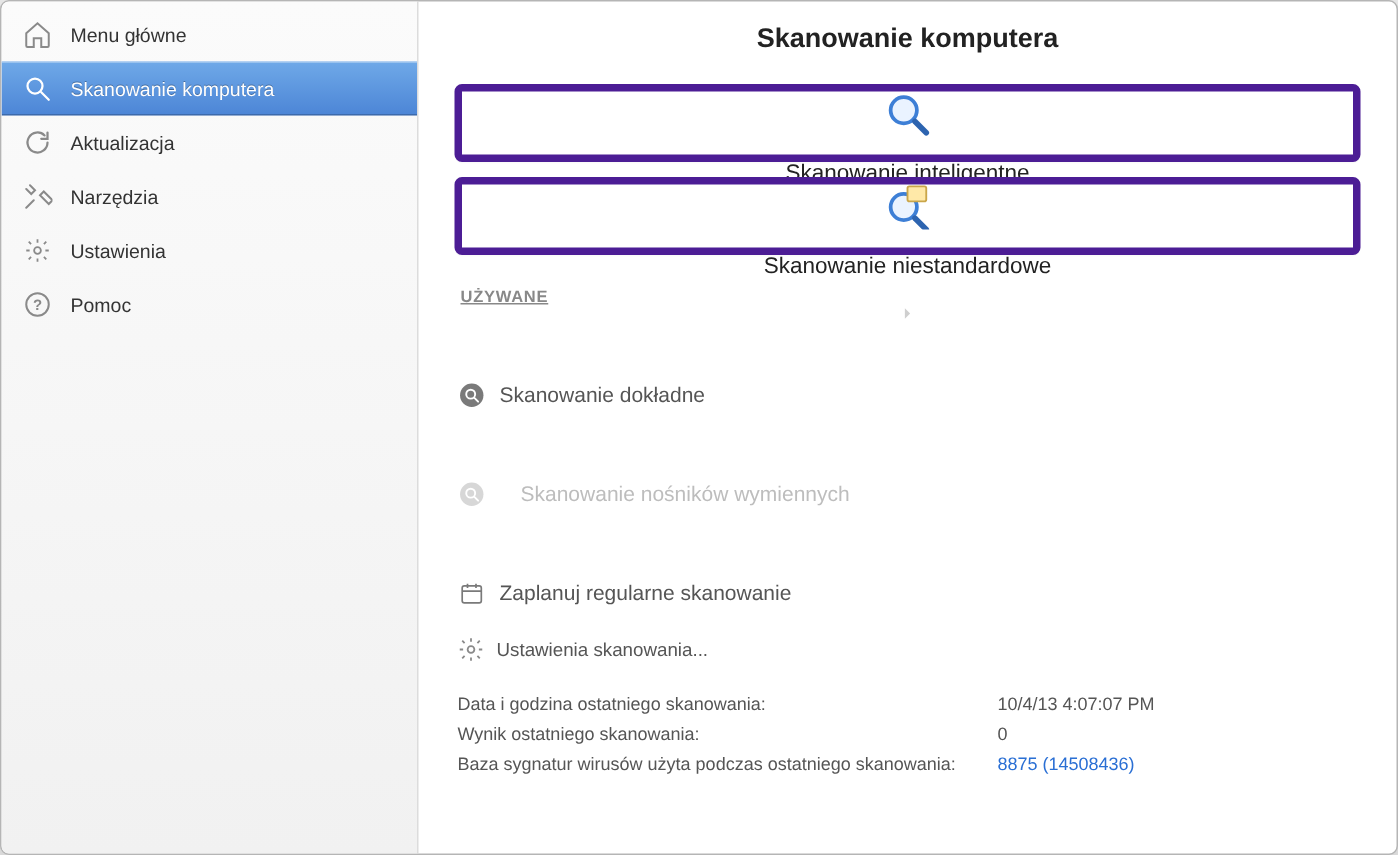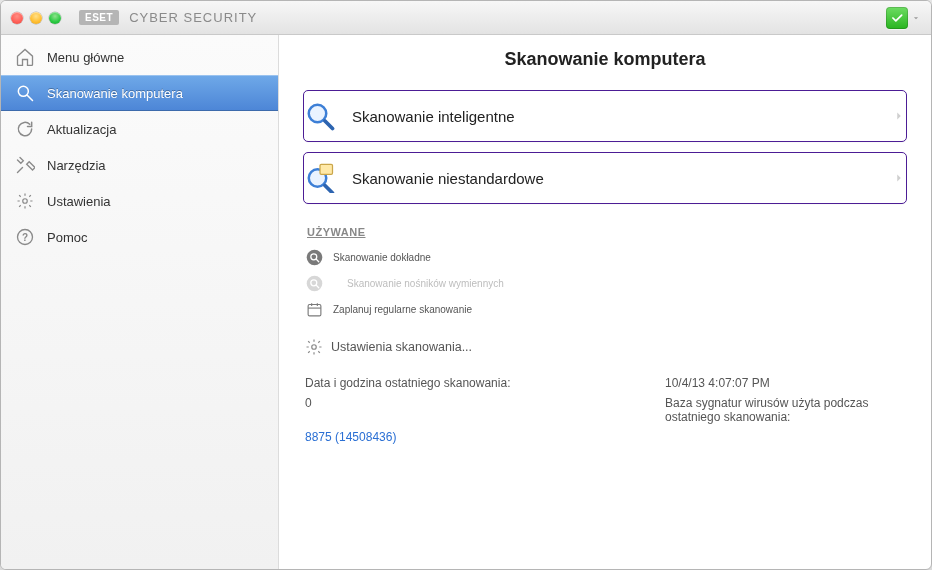"ESET" div.titlebar { html: <div> <div> <div></div> <div></div> <div></div> </div> <div> <span>ESET</span> <span>CYBER SECURITY</span> </div> <div> <div> <svg> <path></path> </svg> </div> <svg> <path></path> </svg> </div> </div> -> none }
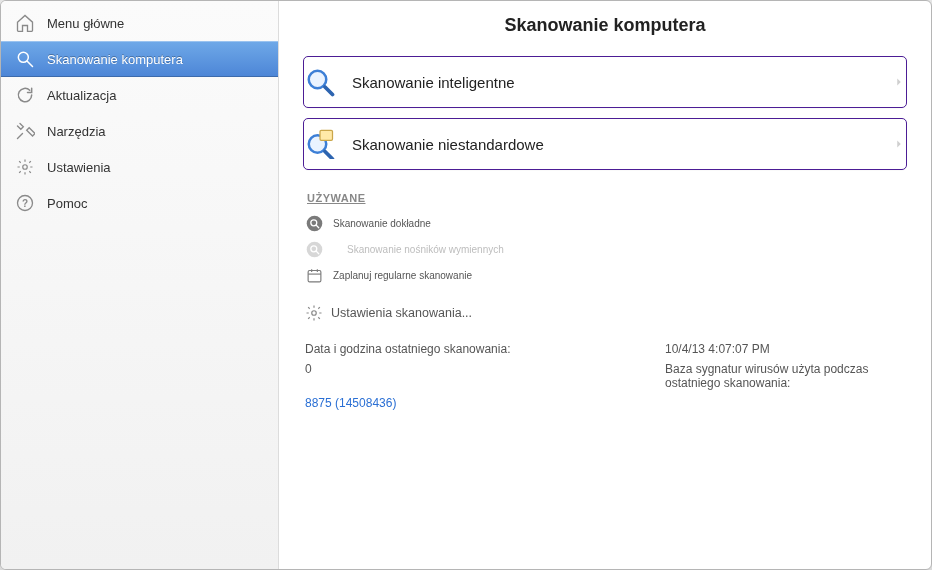"Skanowanie inteligentne" .action-card { border: 1px solid #4c1d95 -> 5px solid #4c1d95; flex-direction: none -> column }
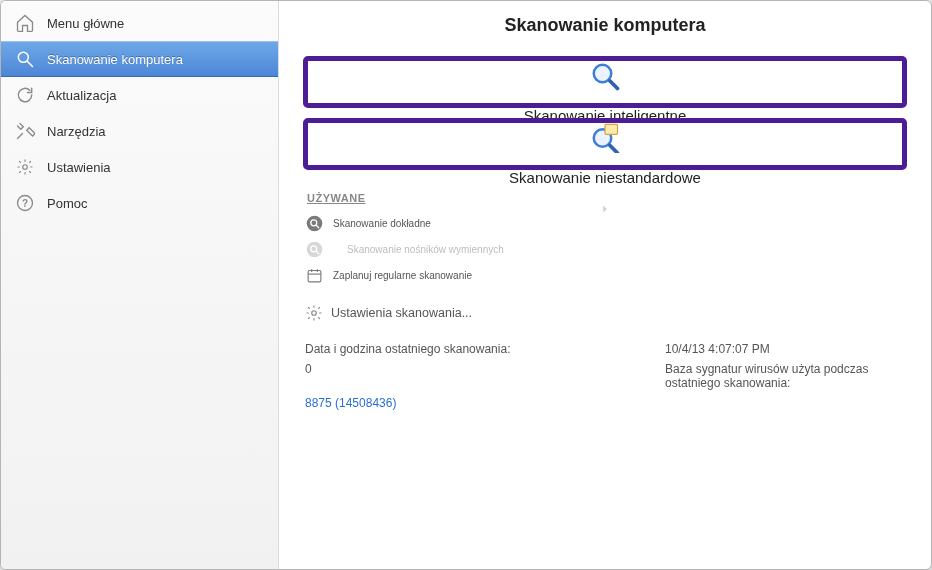"Skanowanie dokładne" .used-item { font-size: 10px -> 14px; margin-top: none -> 40px }
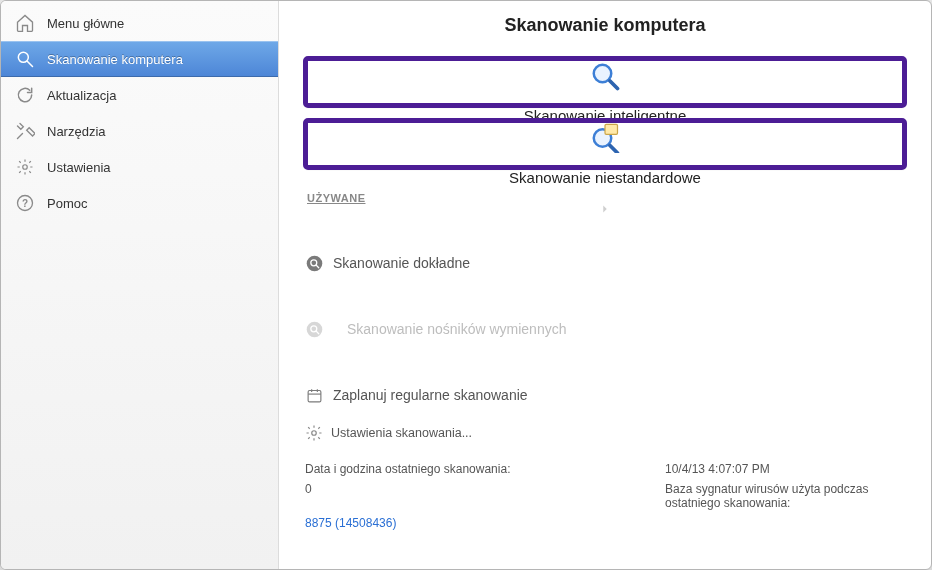"Wynik ostatniego skanowania:" div.info-lbl { html: none -> <div>Wynik ostatniego skanowania:</div> }
